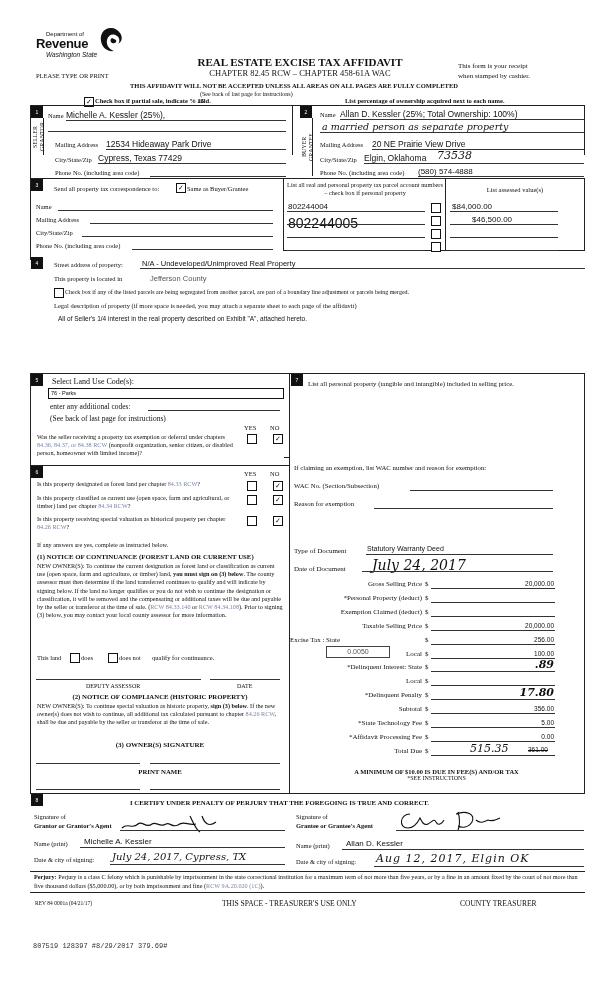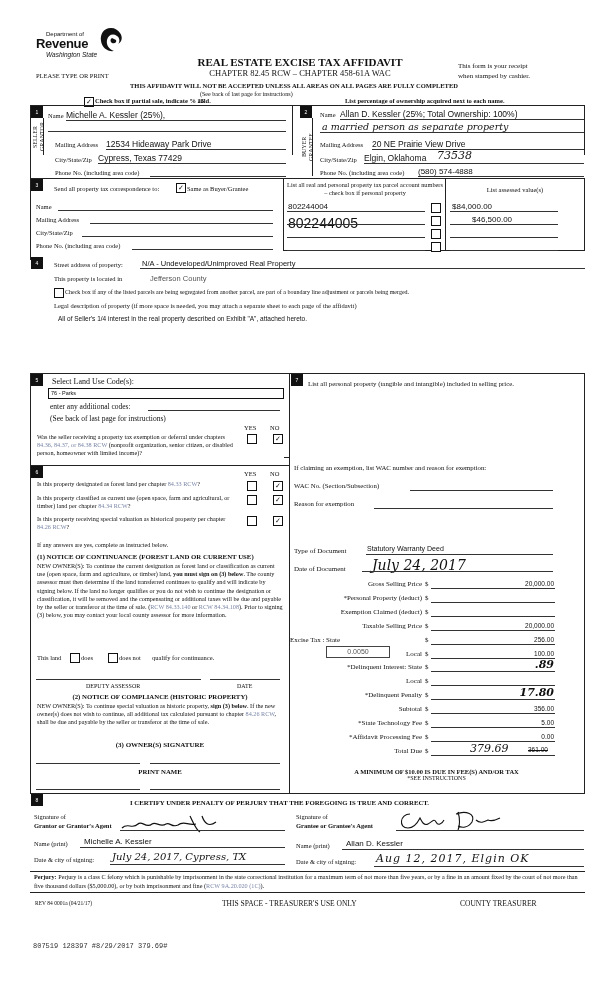"379.69" div.abs { text: 379.69 -> 515.35 }
